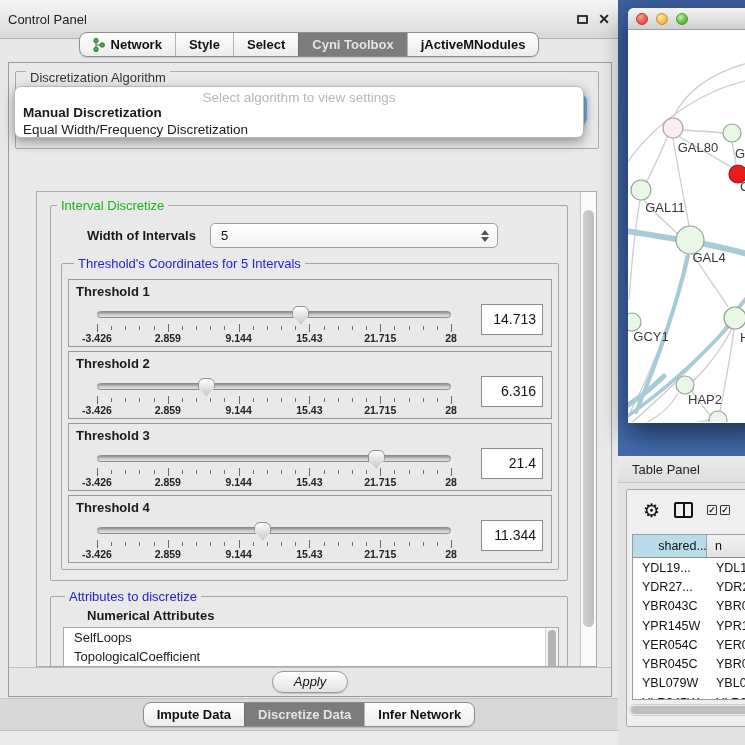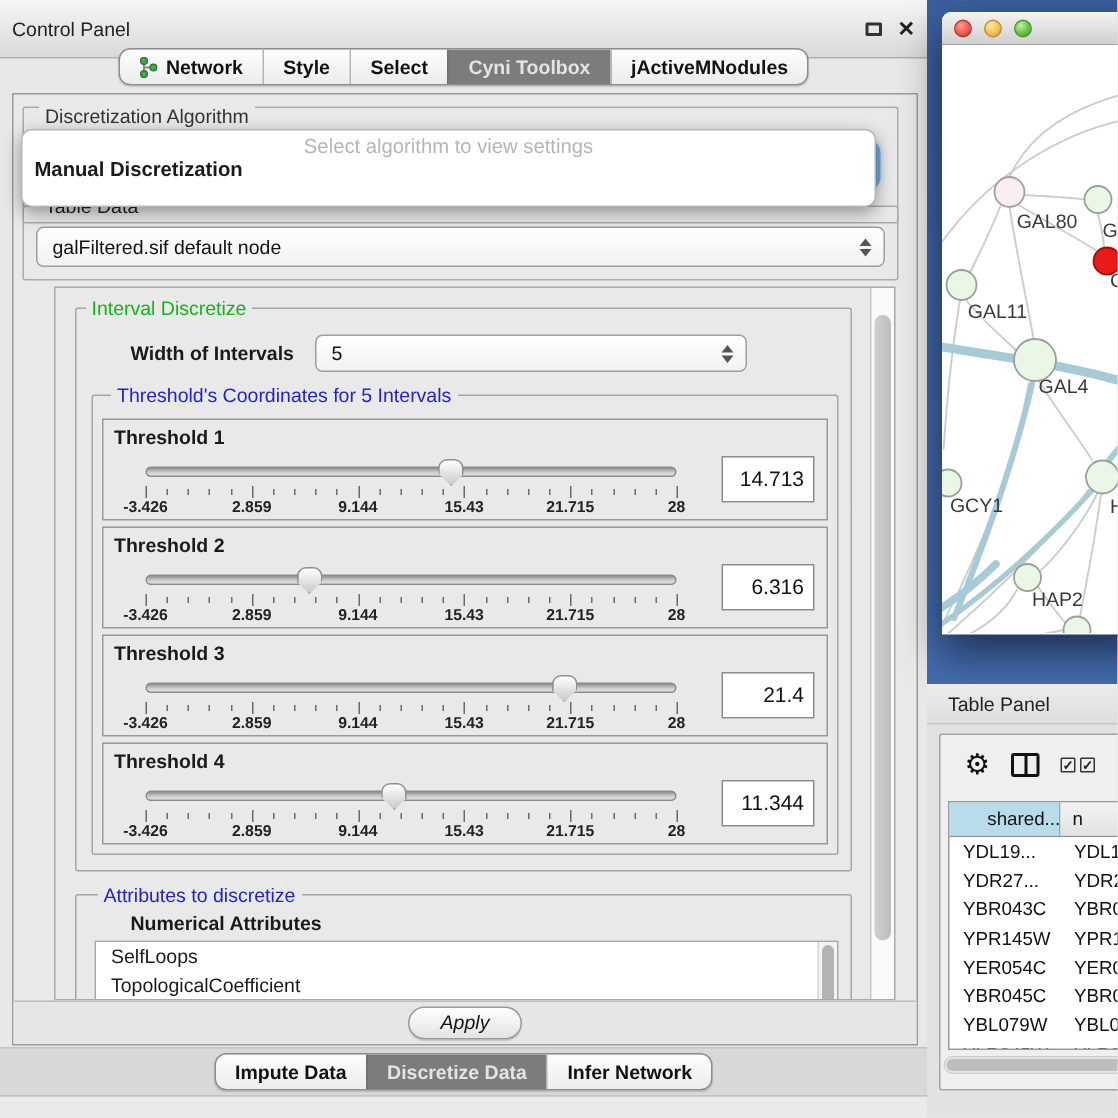"Equal Width/Frequency Discretization" div.popup-opt { html: none -> <div>Equal Width/Frequency Discretization</div> }
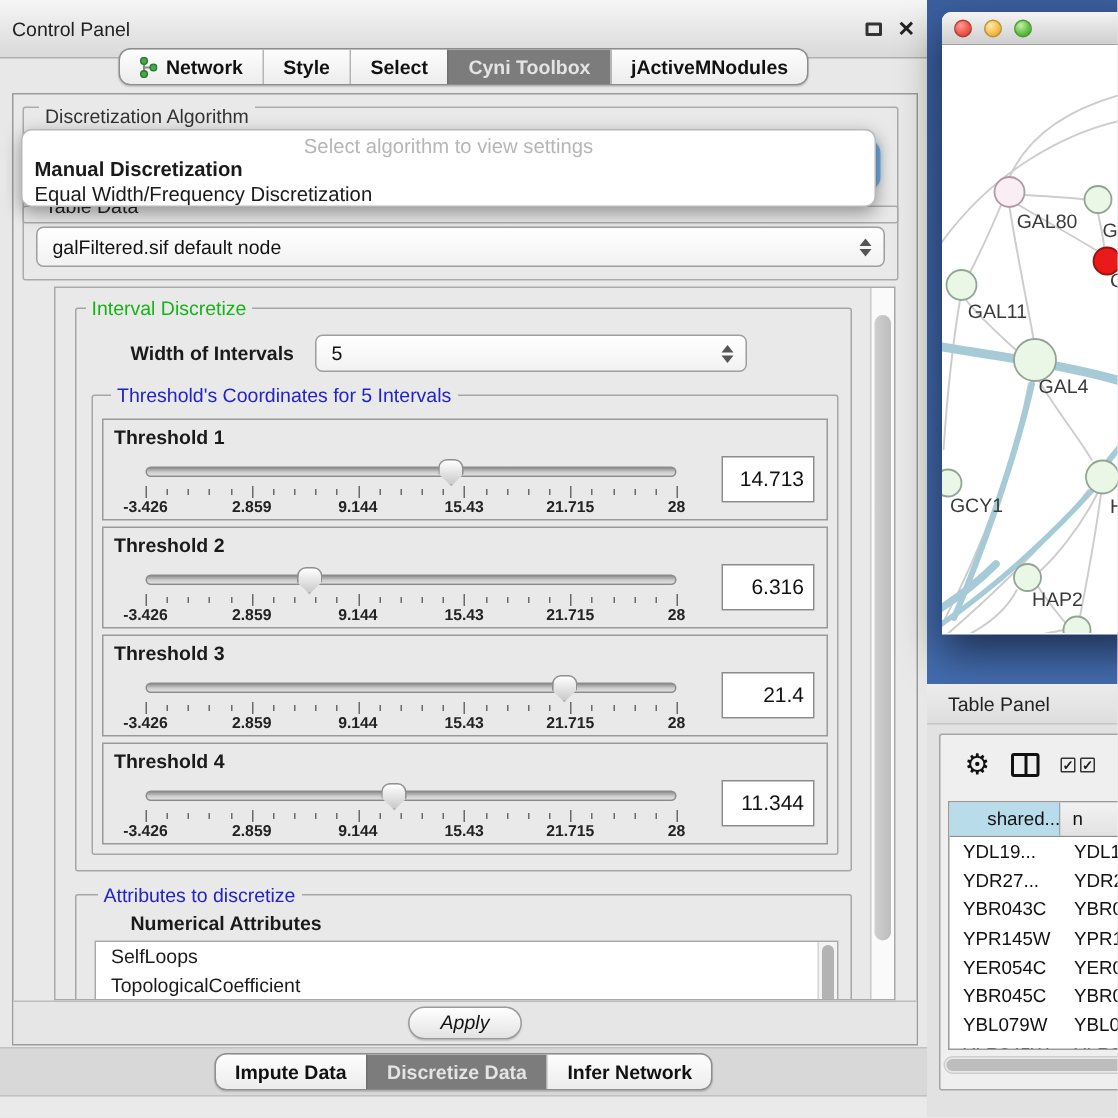"galFiltered.sif default node" div.tabledata-group { html: <div> <span>Table Data</span> <div> <span>galFiltered.sif default node</span> <span> <i></i> <i></i> </span> </div> </div> -> none }
